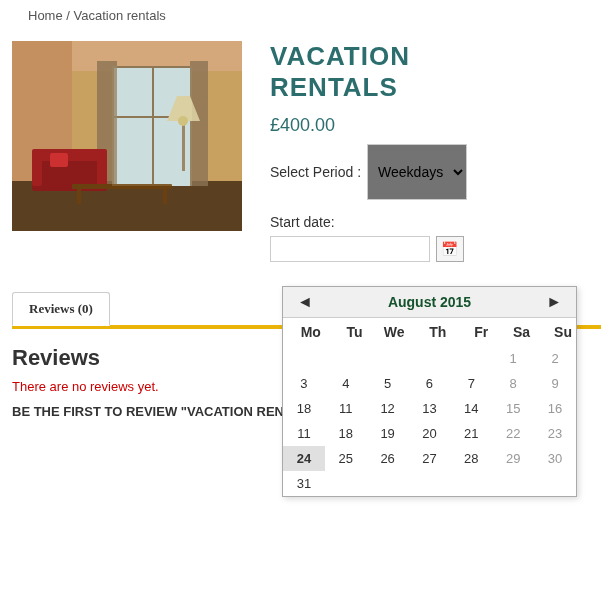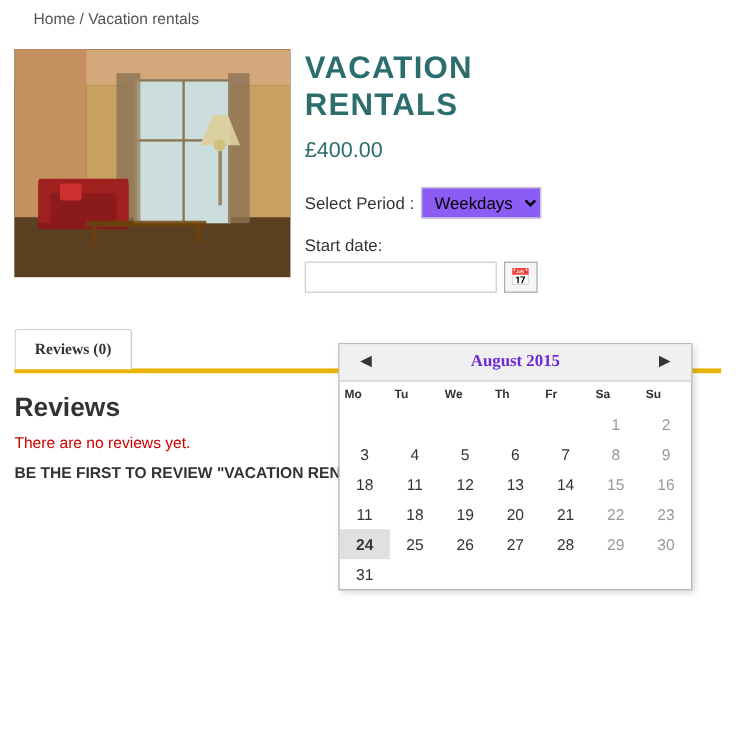"VACATION" .product-area { gap: 12px -> 28px }
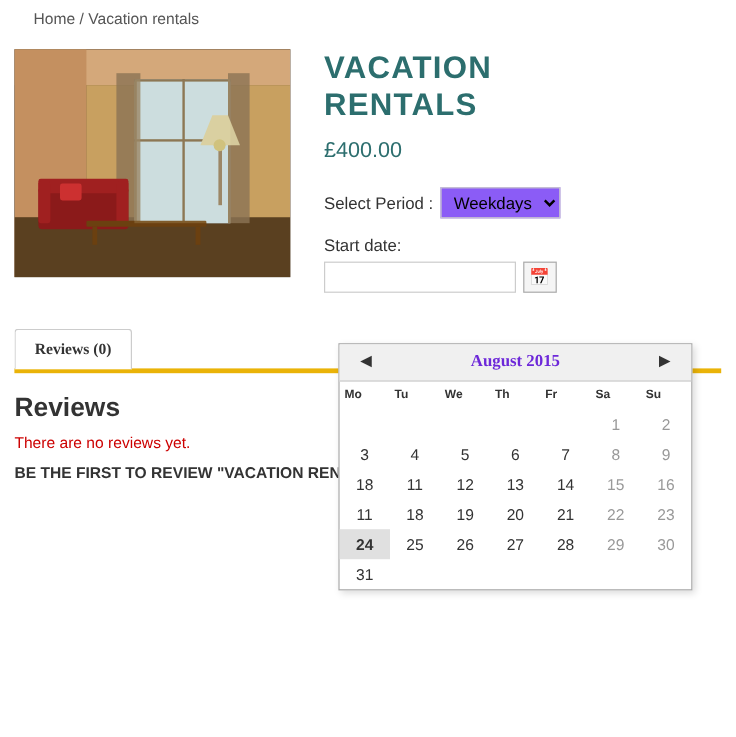"£400.00" .product-price { margin-bottom: 20px -> 8px }
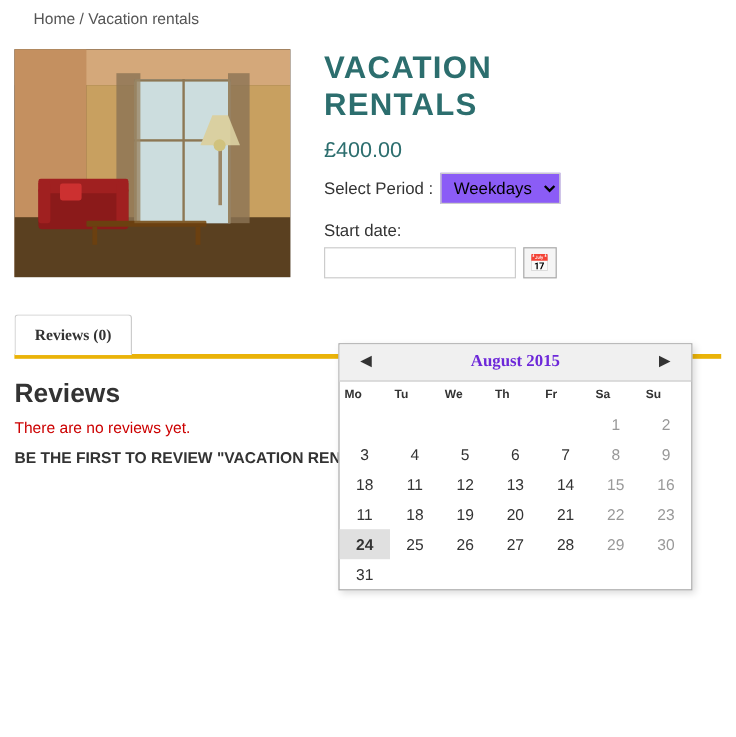"Weekdays" .period-select { background: #8b5cf6 -> #737373; padding: 3px 6px -> 18px 6px }
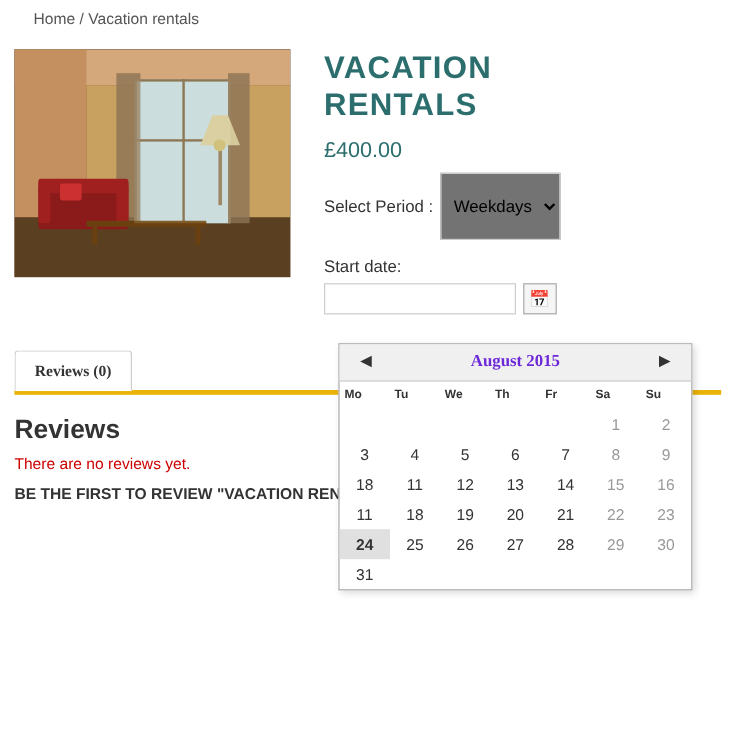"August 2015" .calendar-month-year { color: #6d28d9 -> #14532d; font-family: Liberation Serif, serif -> none }
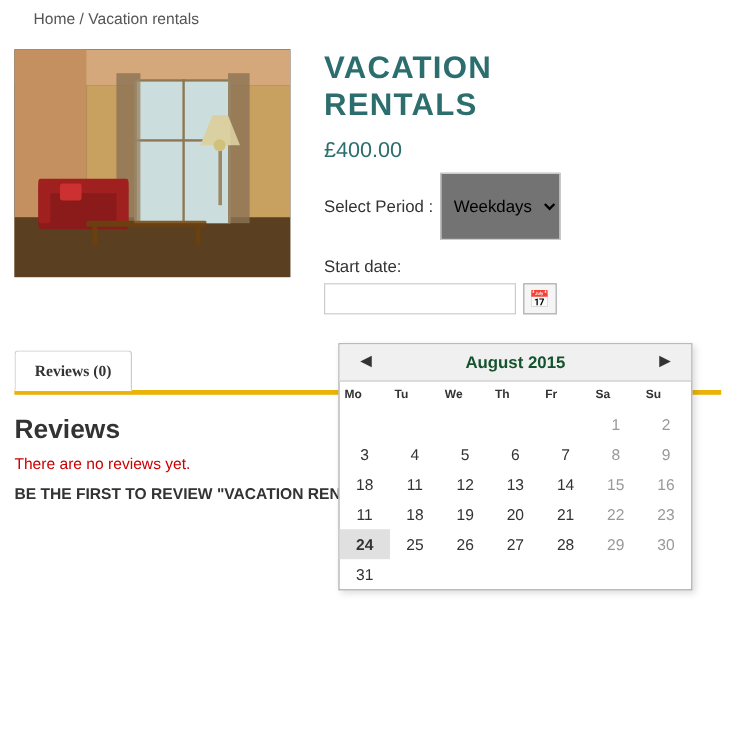"Mo" .calendar-grid th { font-size: 10px -> 14px; text-align: left -> right }
